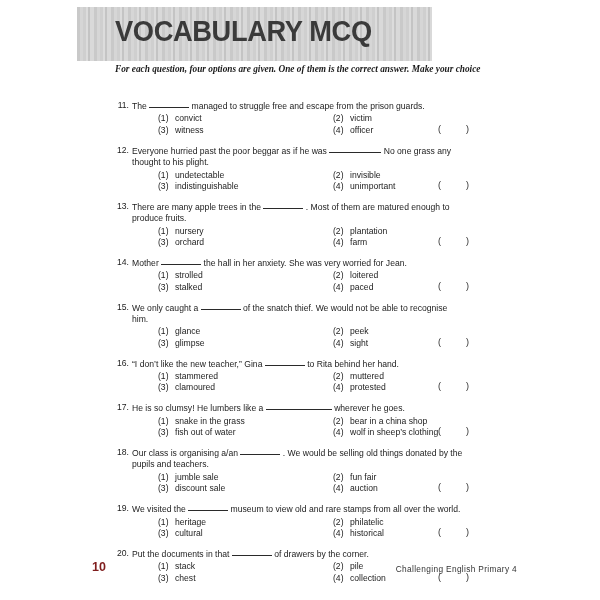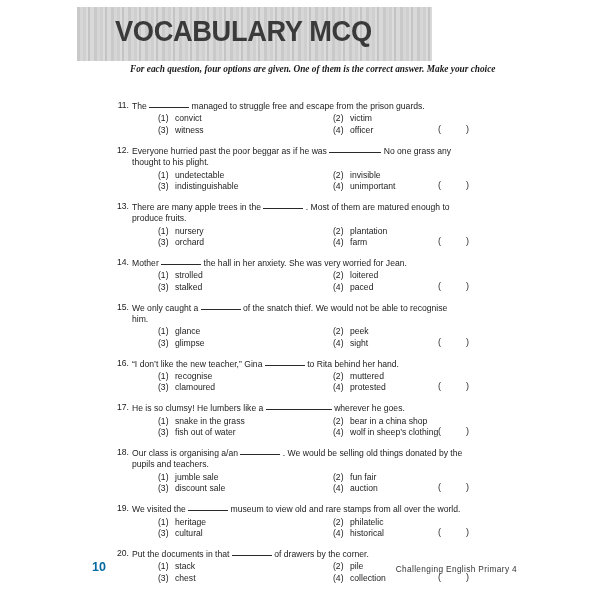"For each question, four options" #instructions { left: 130px -> 115px }
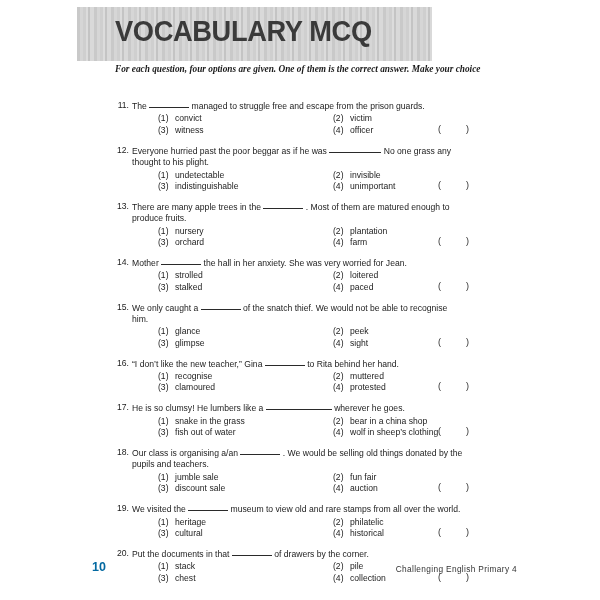"recognise" span { text: recognise -> stammered }
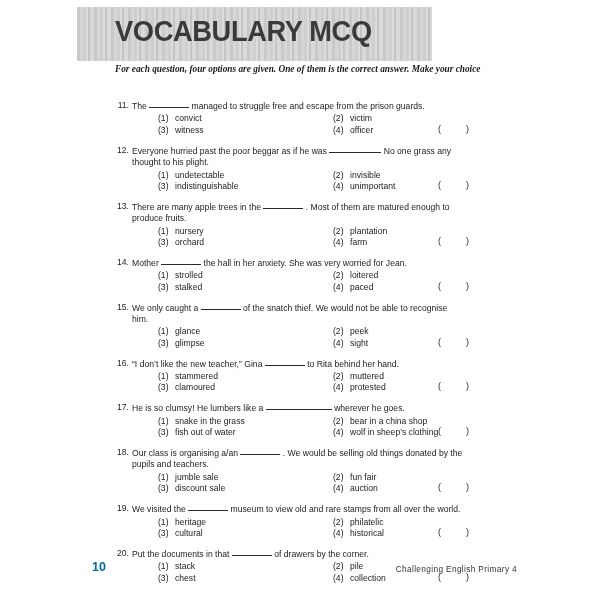"10" #page-number { color: #0369a1 -> #7f1d1d }
